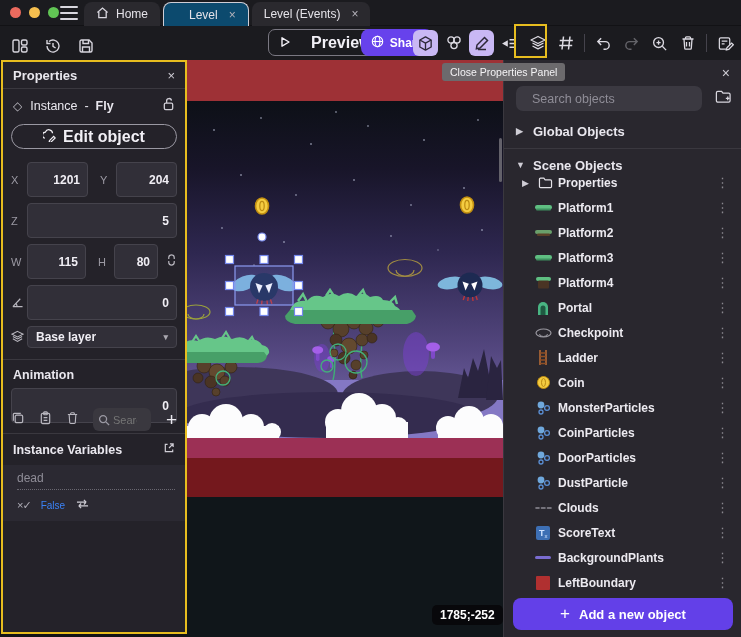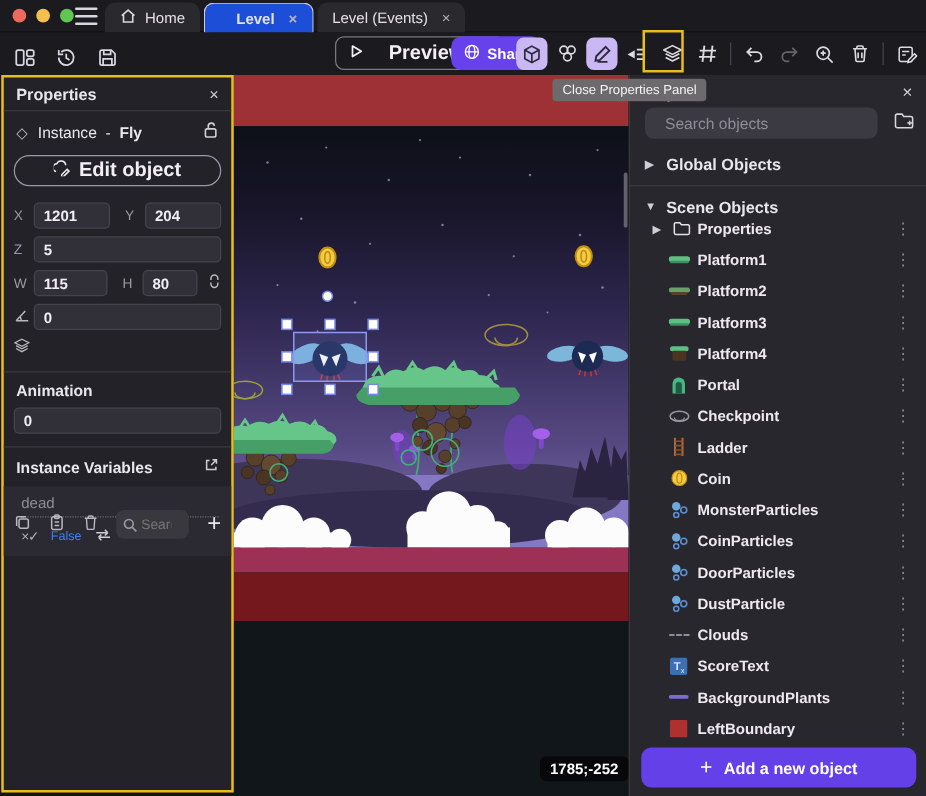"Level" .tab.active { background: #1d4ed8 -> #0c4a6e; font-weight: bold -> normal }
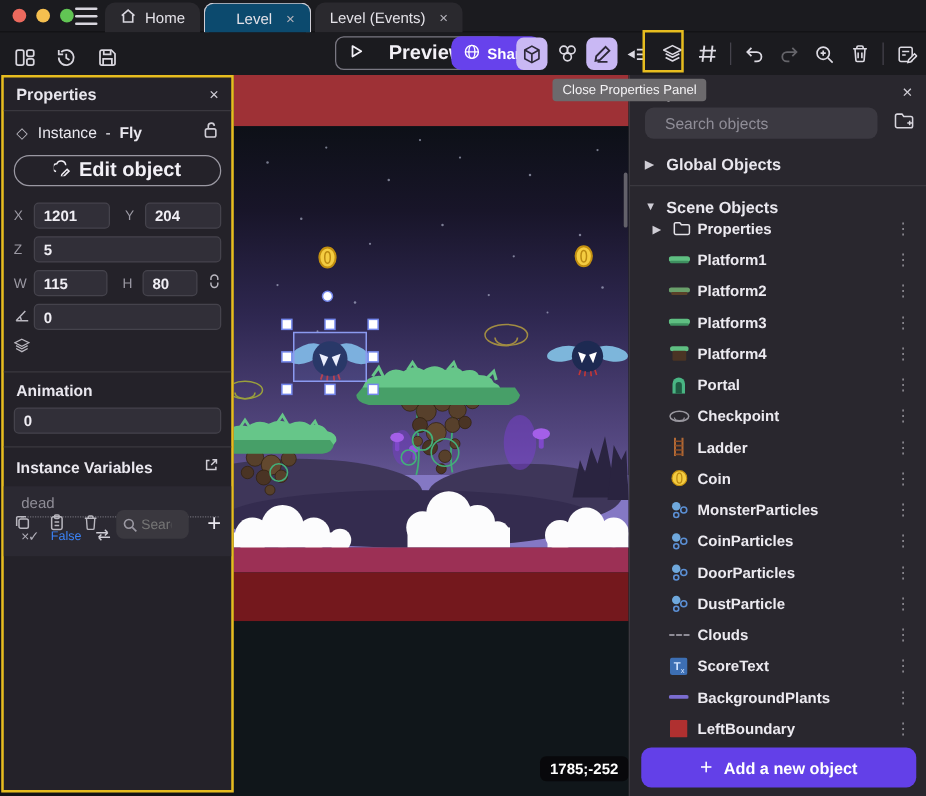"1201" .fin { height: 21px -> 35px; text-align: none -> right }
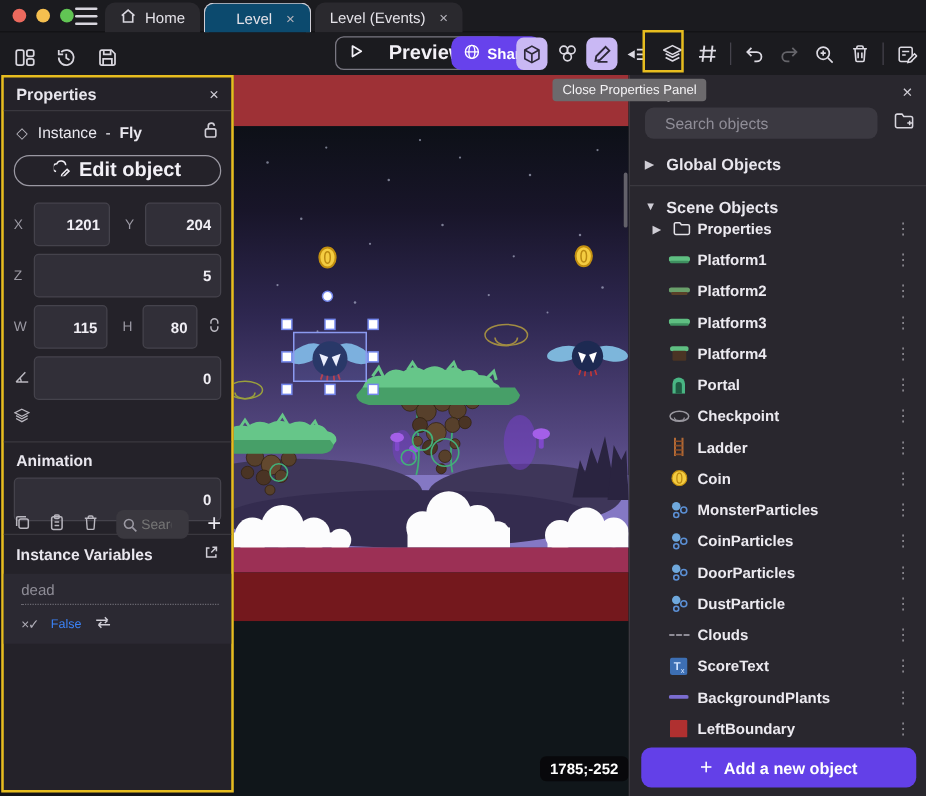"Base layer" div.layer-select { html: none -> <div> <span>Base layer</span> <span>▾</span> </div> }
